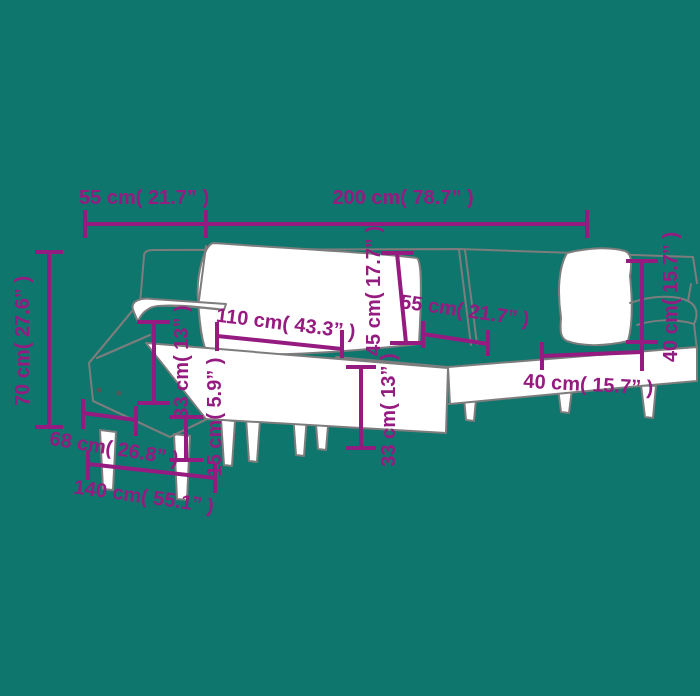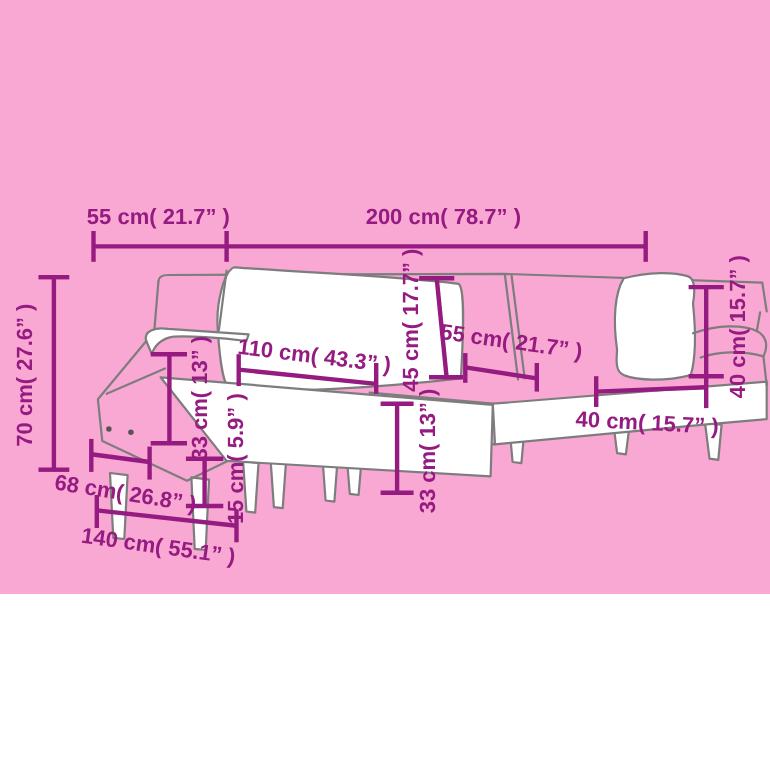"55 cm( 21.7” )" .stage { background: #f9a8d4 -> #0f766e; height: 540px -> 696px }
